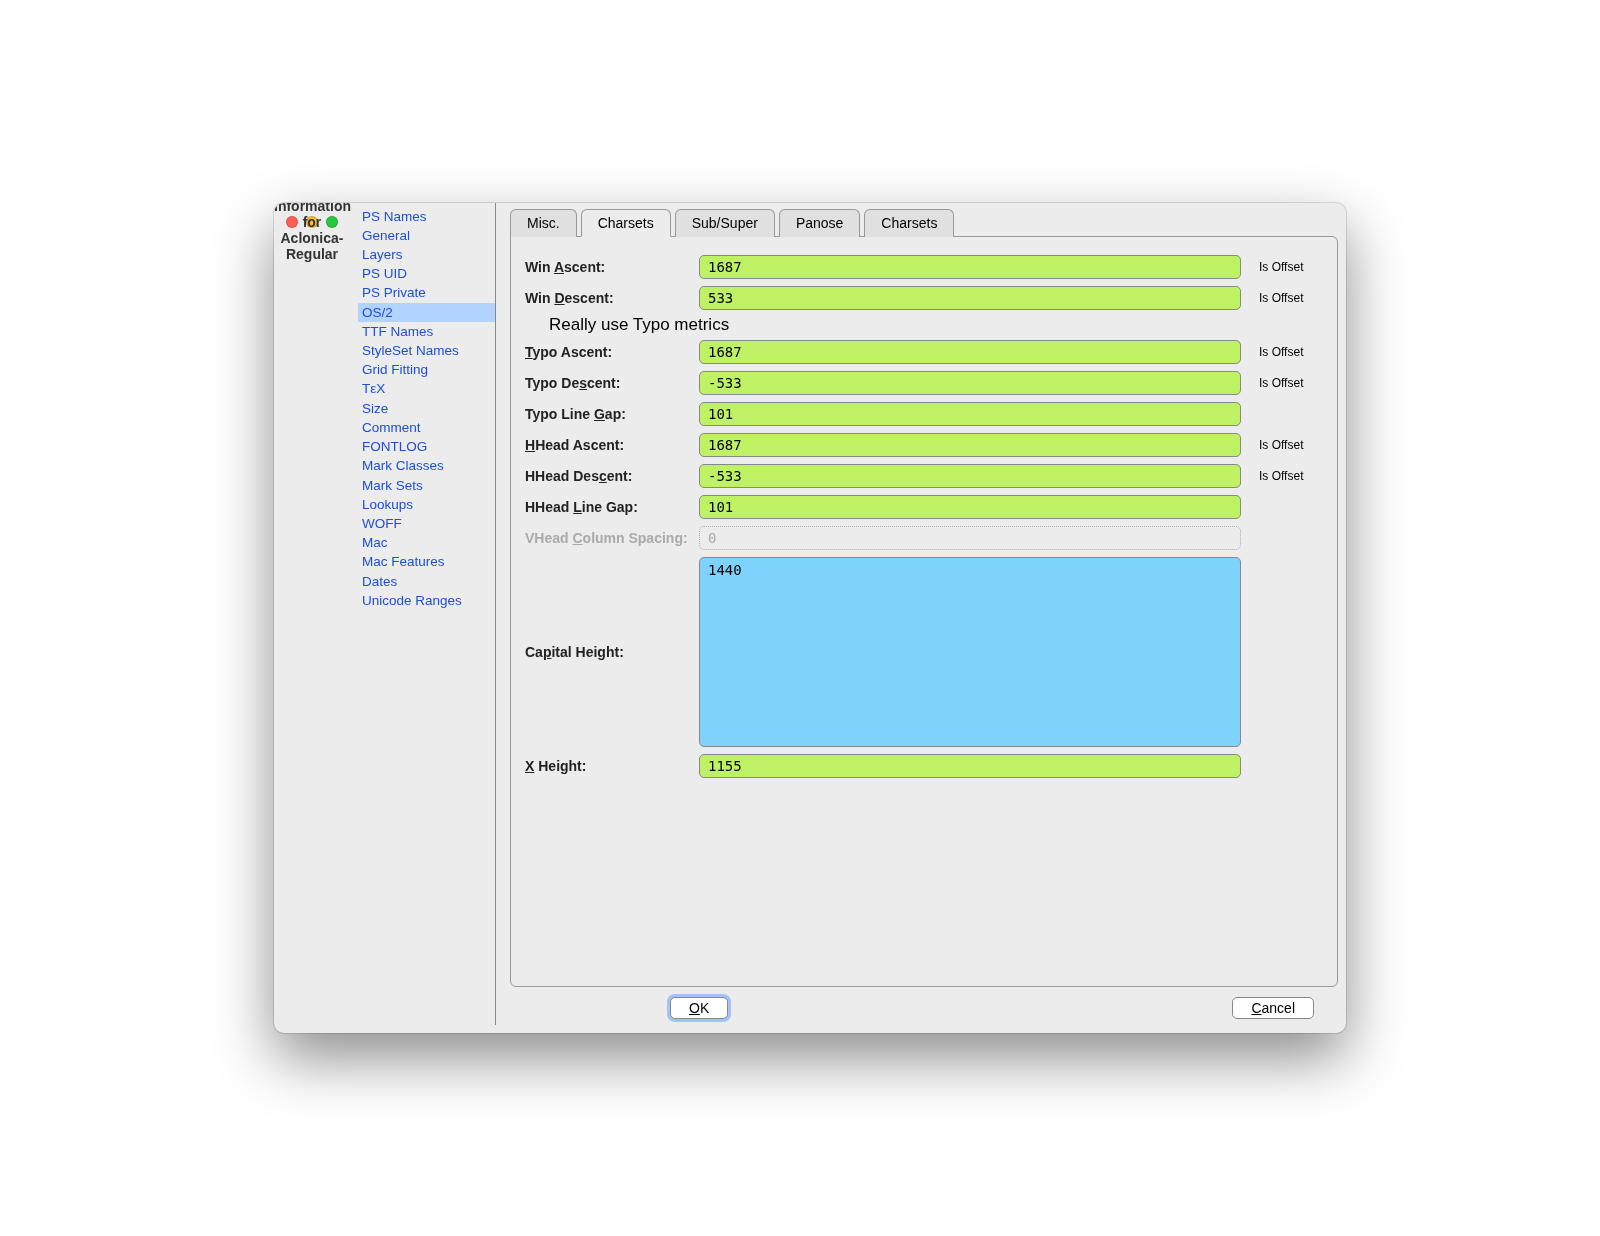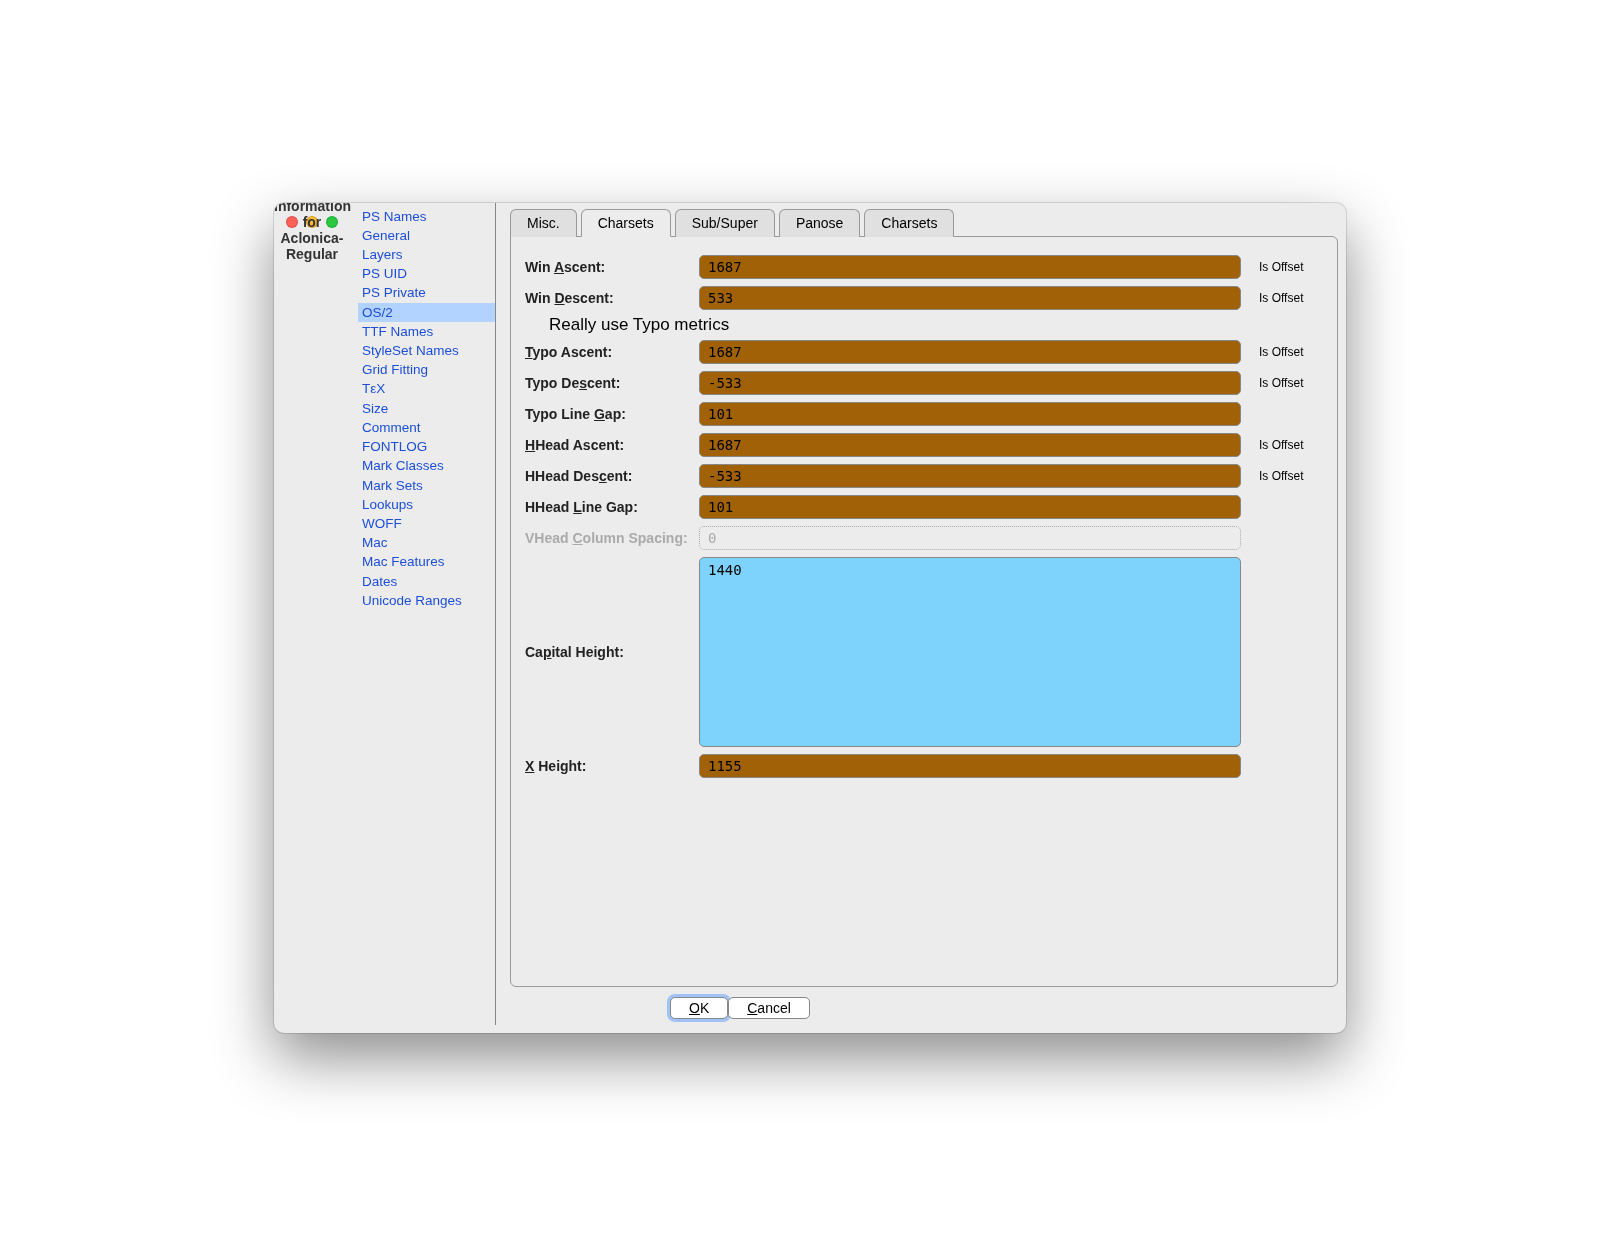"1687" .inp { background: #a16207 -> #bef264 }
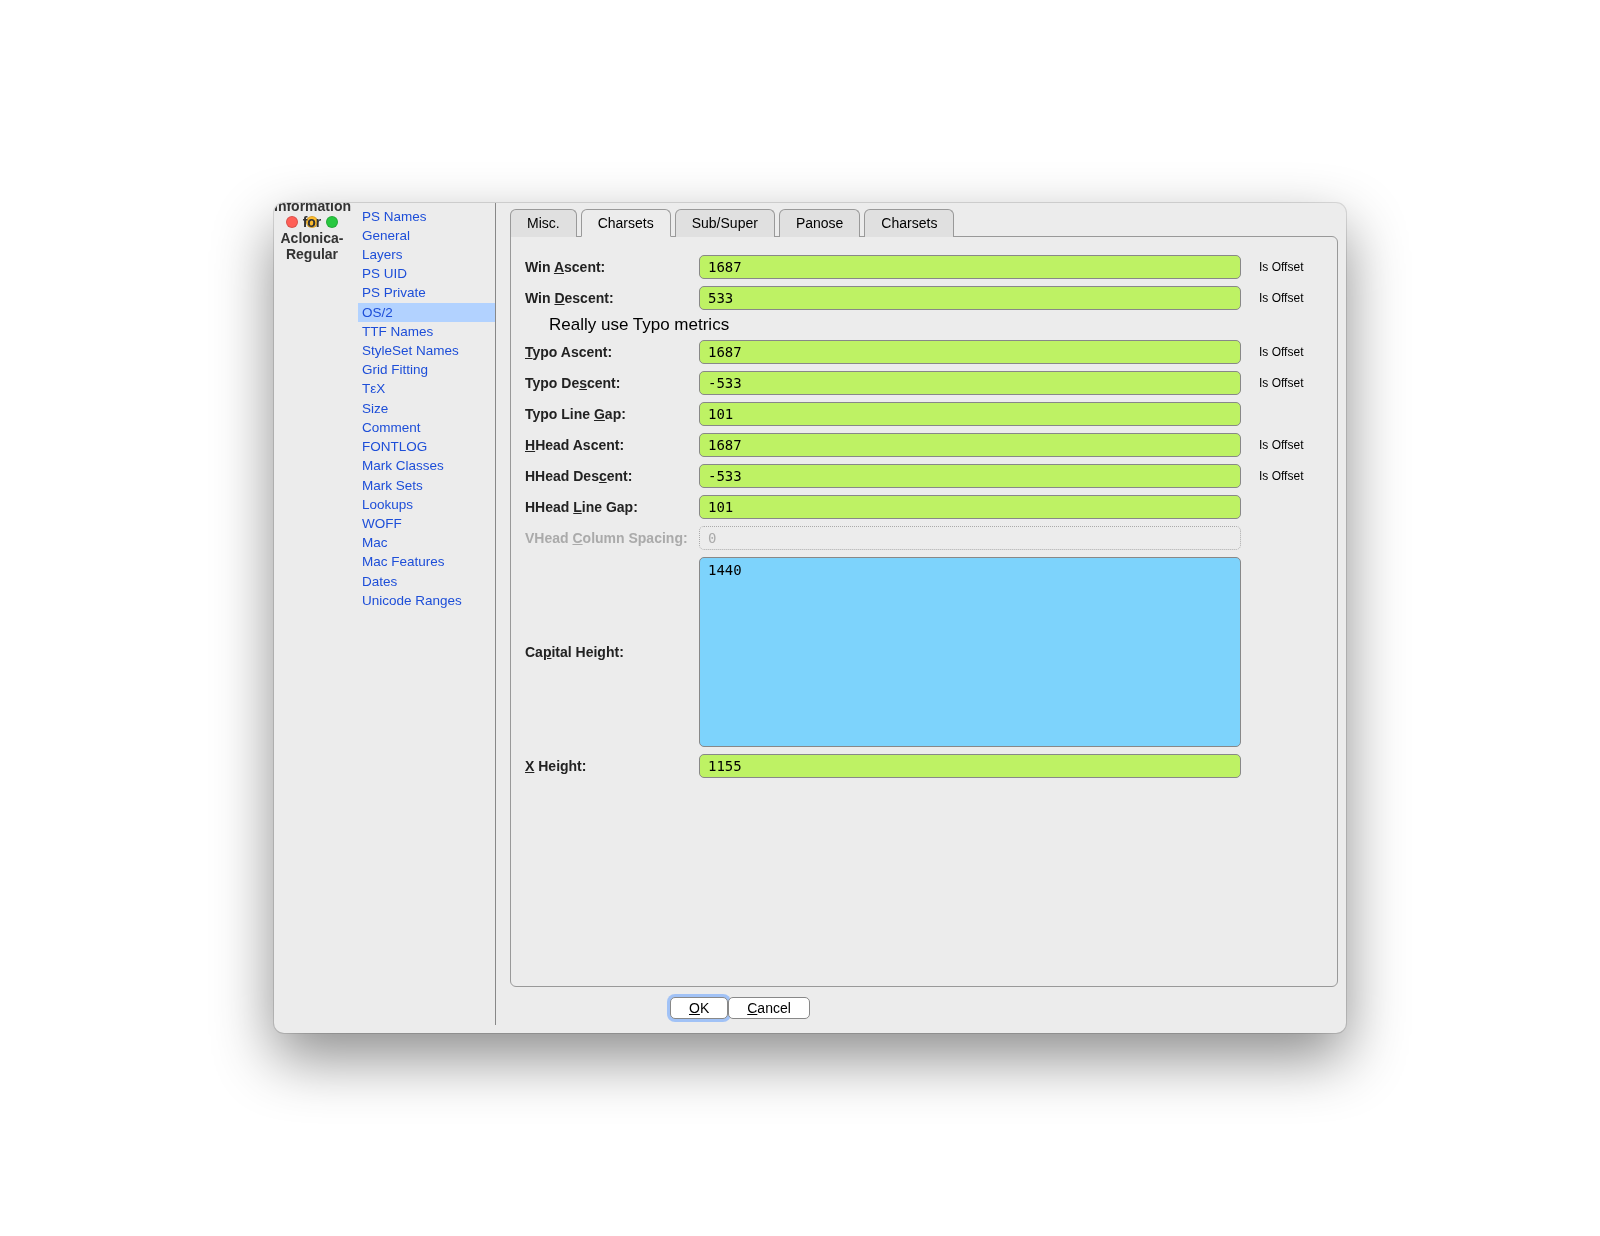"OK" .footer { justify-content: flex-start -> space-between }
